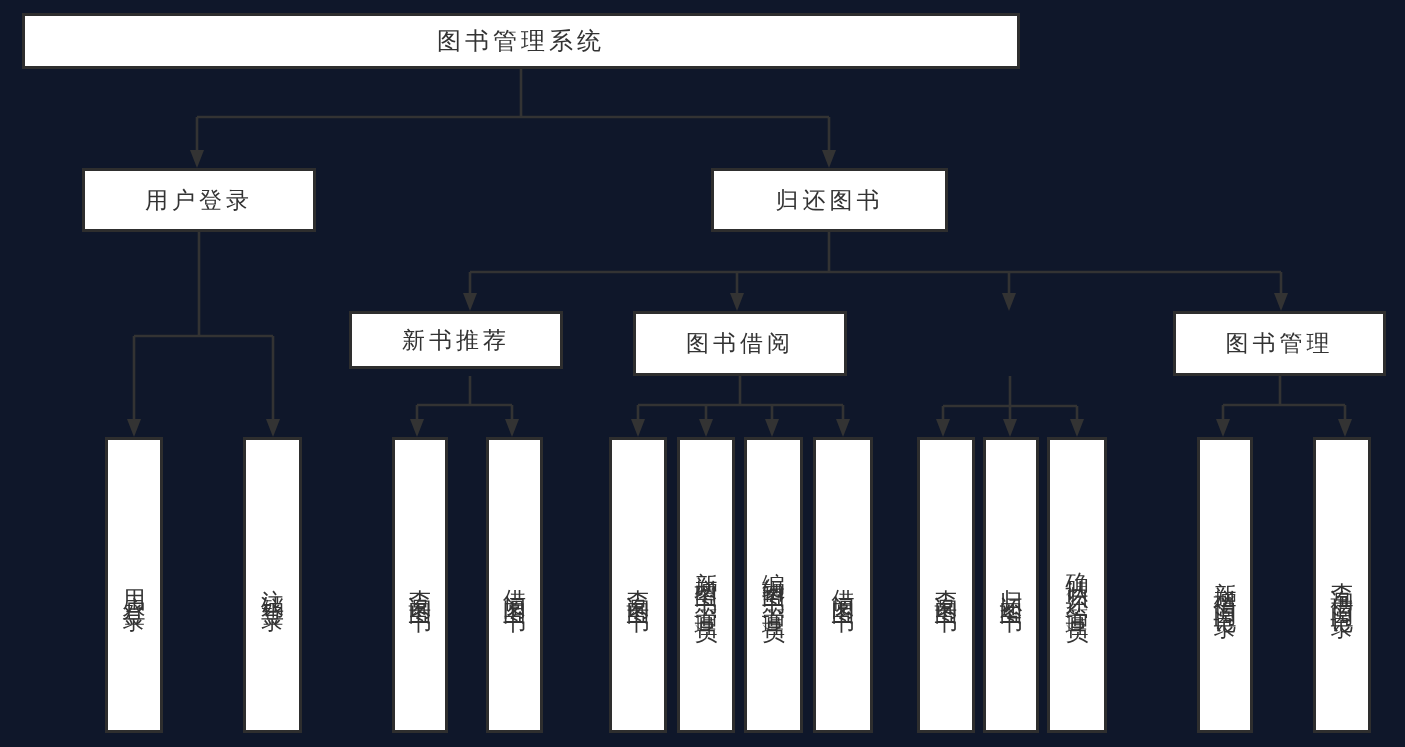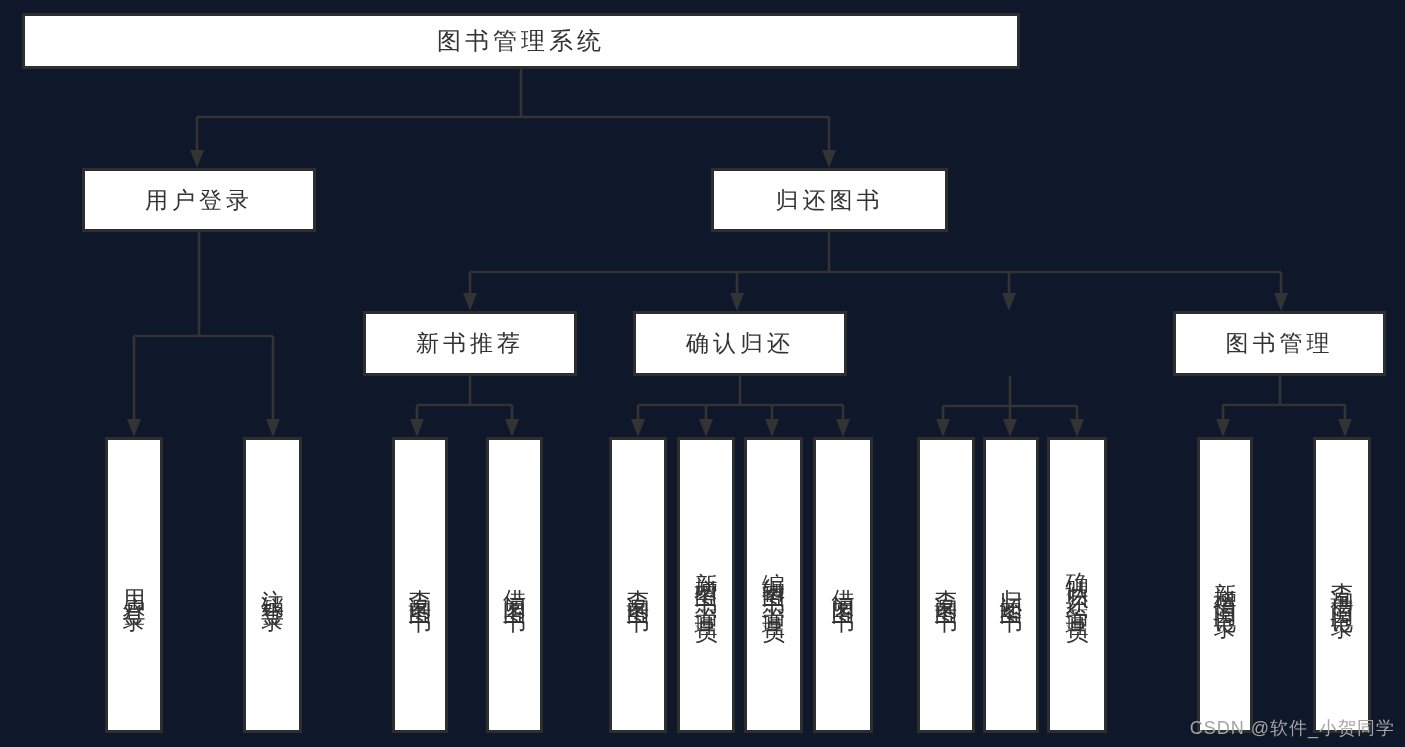"新书推荐" div.box { height: 65px -> 58px; left: 363px -> 349px }
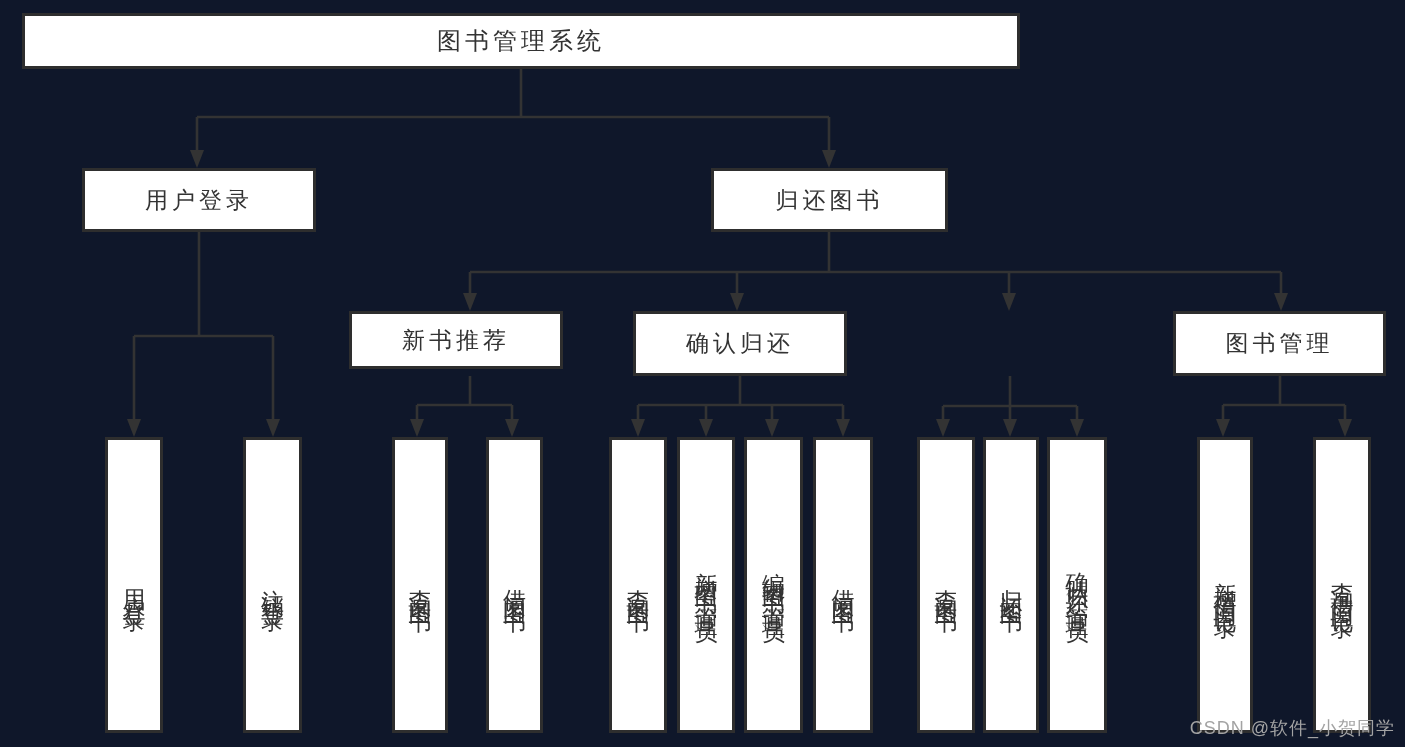"确认归还" span.hlabel { text: 确认归还 -> 图书借阅 }
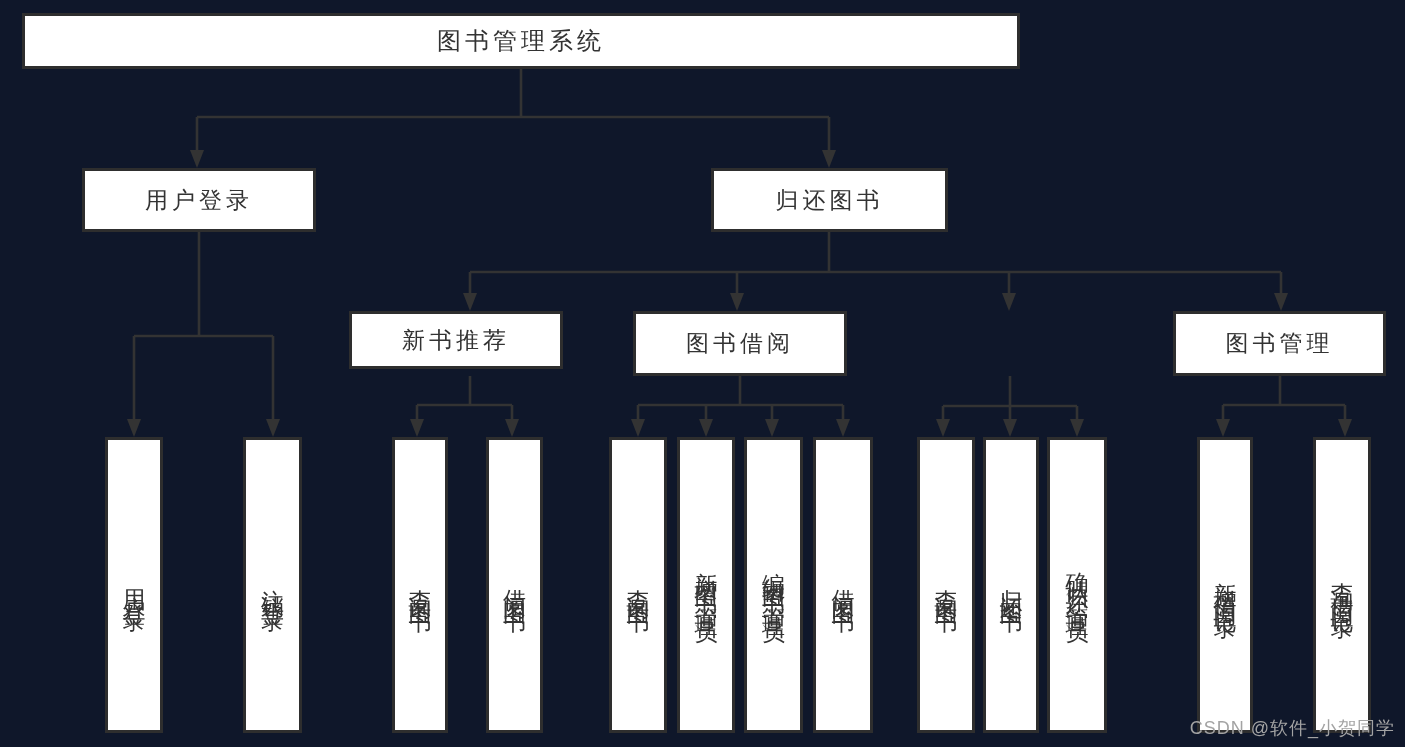"CSDN @软件_小贺同学" div.watermark { html: <div>CSDN @软件_小贺同学</div> -> none }
